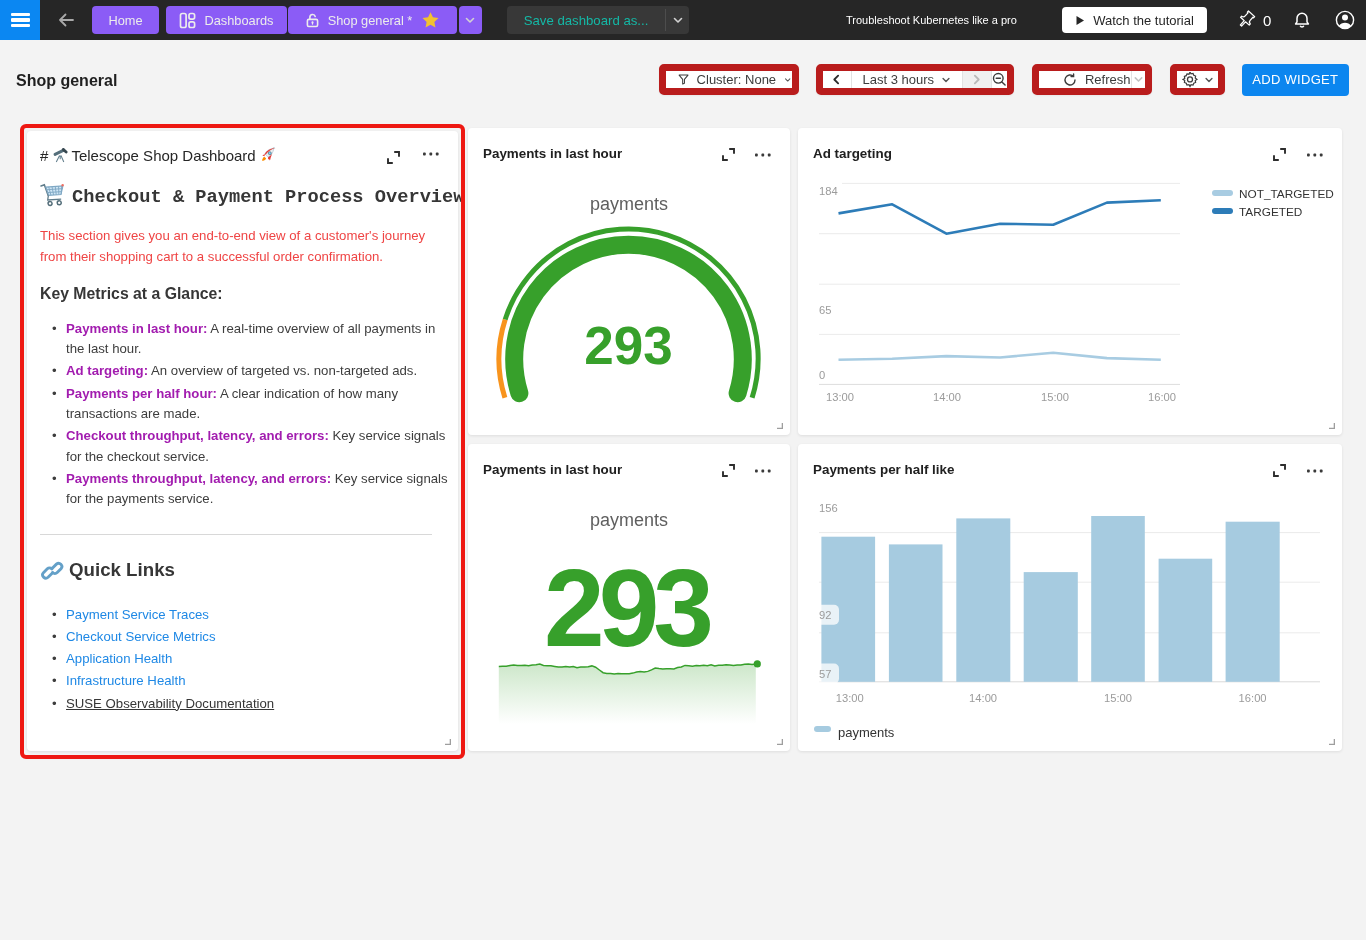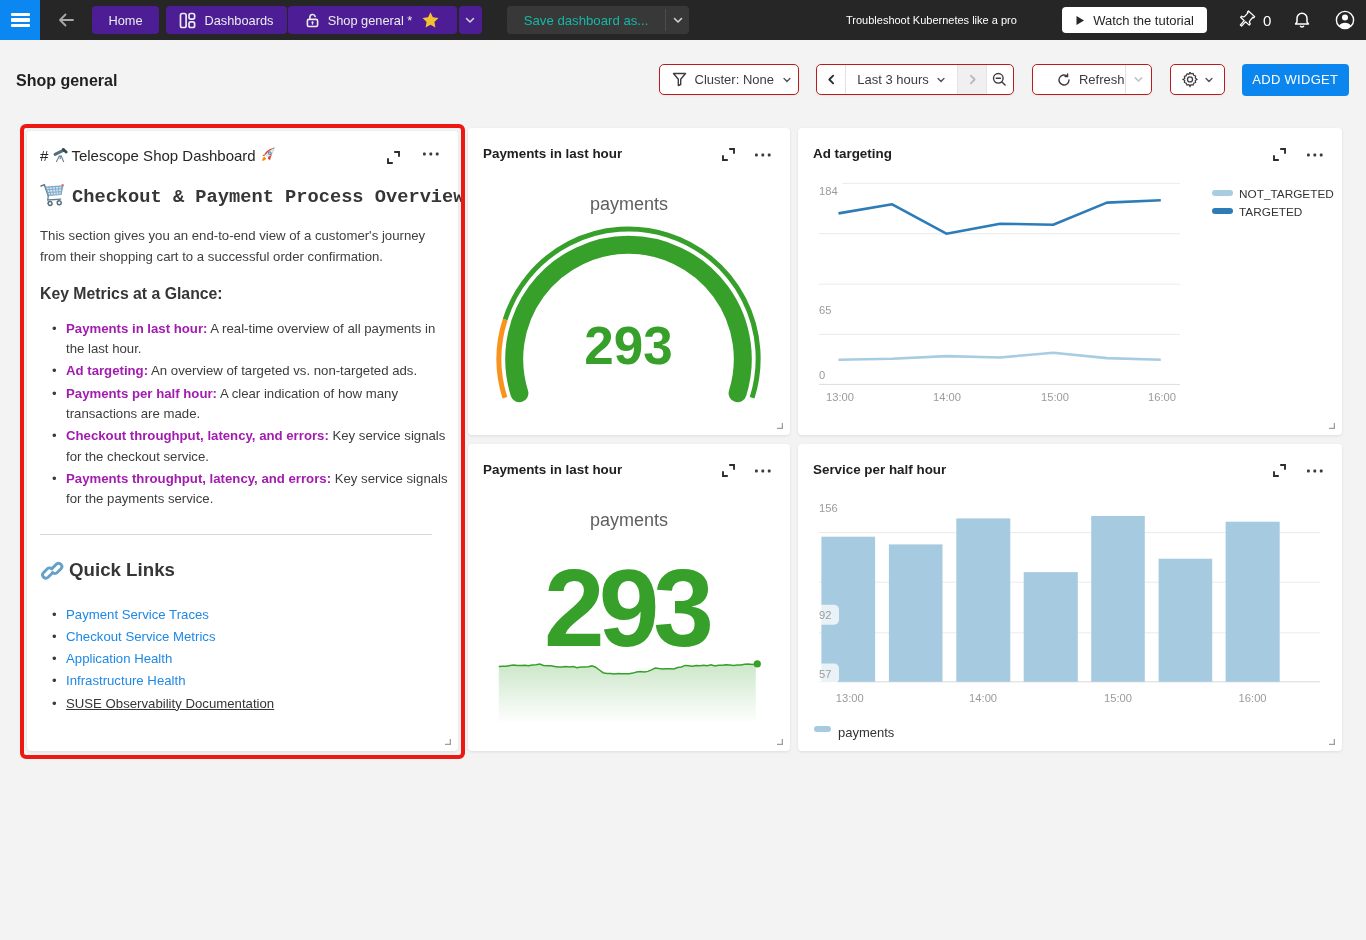"Home" .tab { background: #4c1d95 -> #8b5cf6 }
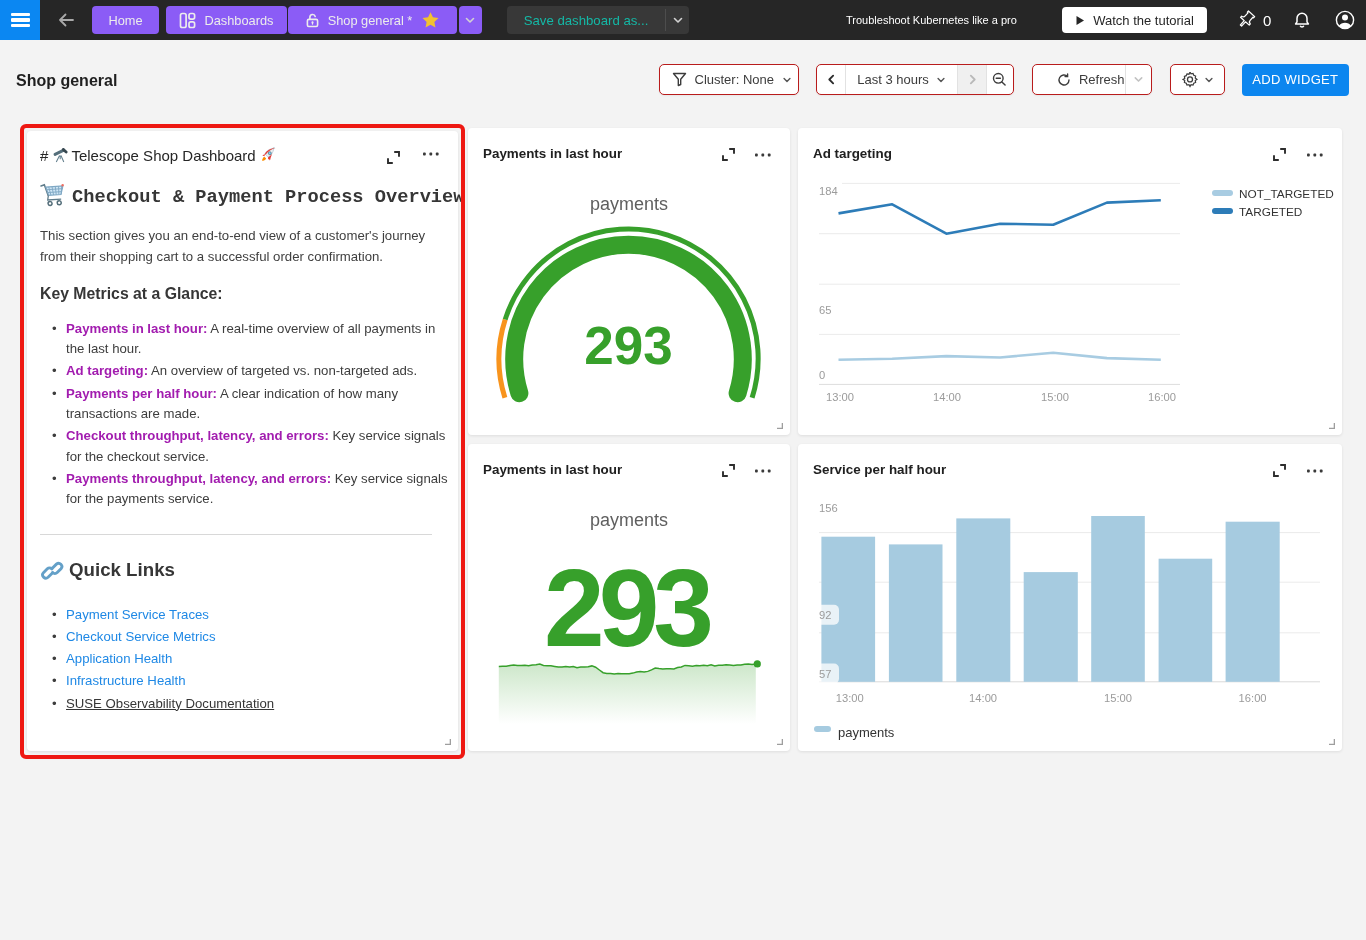"Cluster: None" .tbtn { border: 1px solid #b91c1c -> 7px solid #b91c1c }
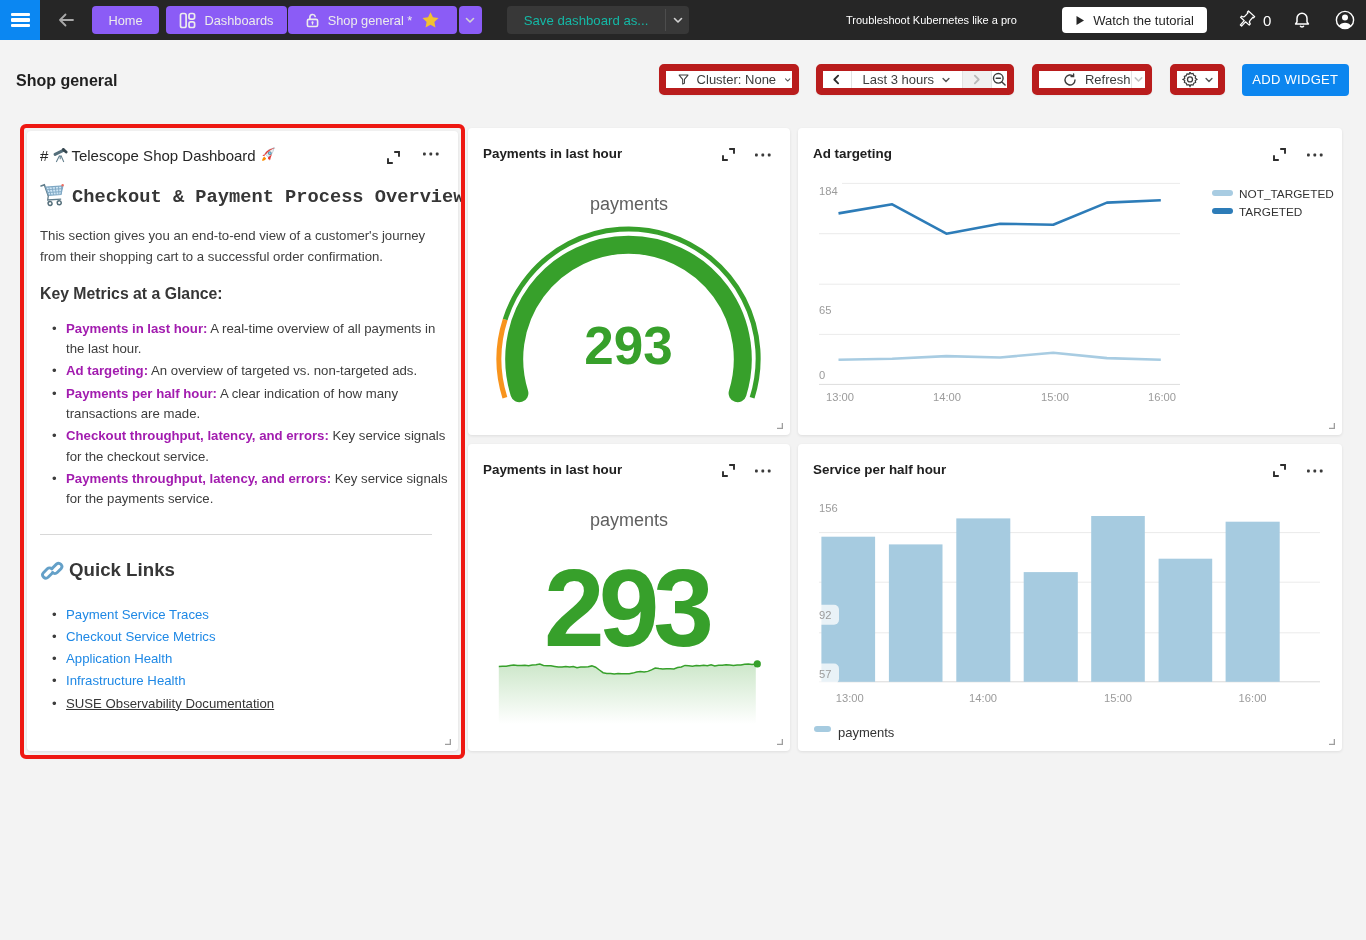"This section gives you an" div.abs { color: #404040 -> #ef4444 }
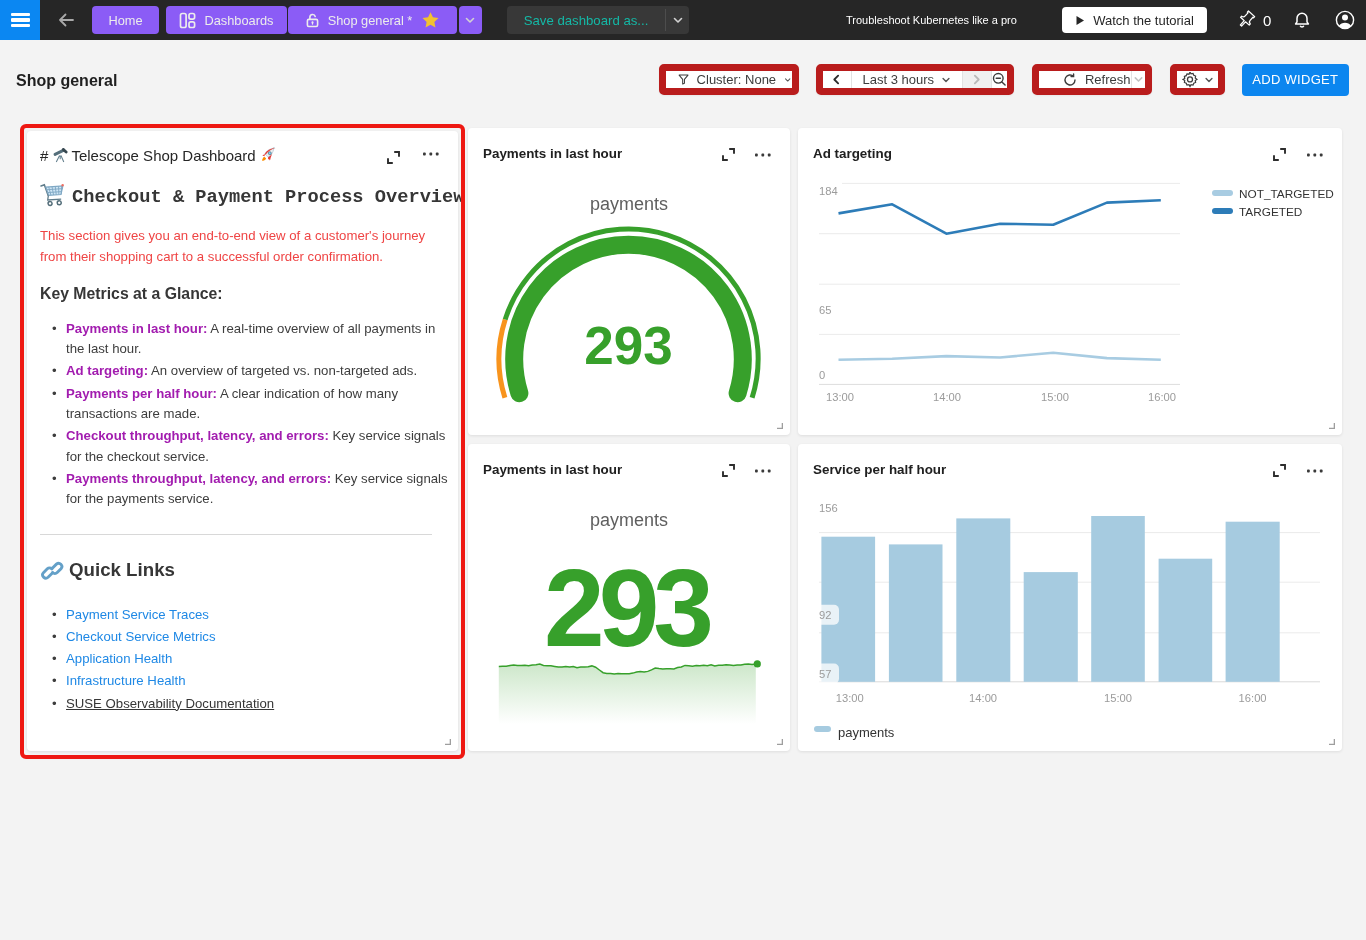"Service per half hour" div.ctitle { text: Service per half hour -> Payments per half like }
